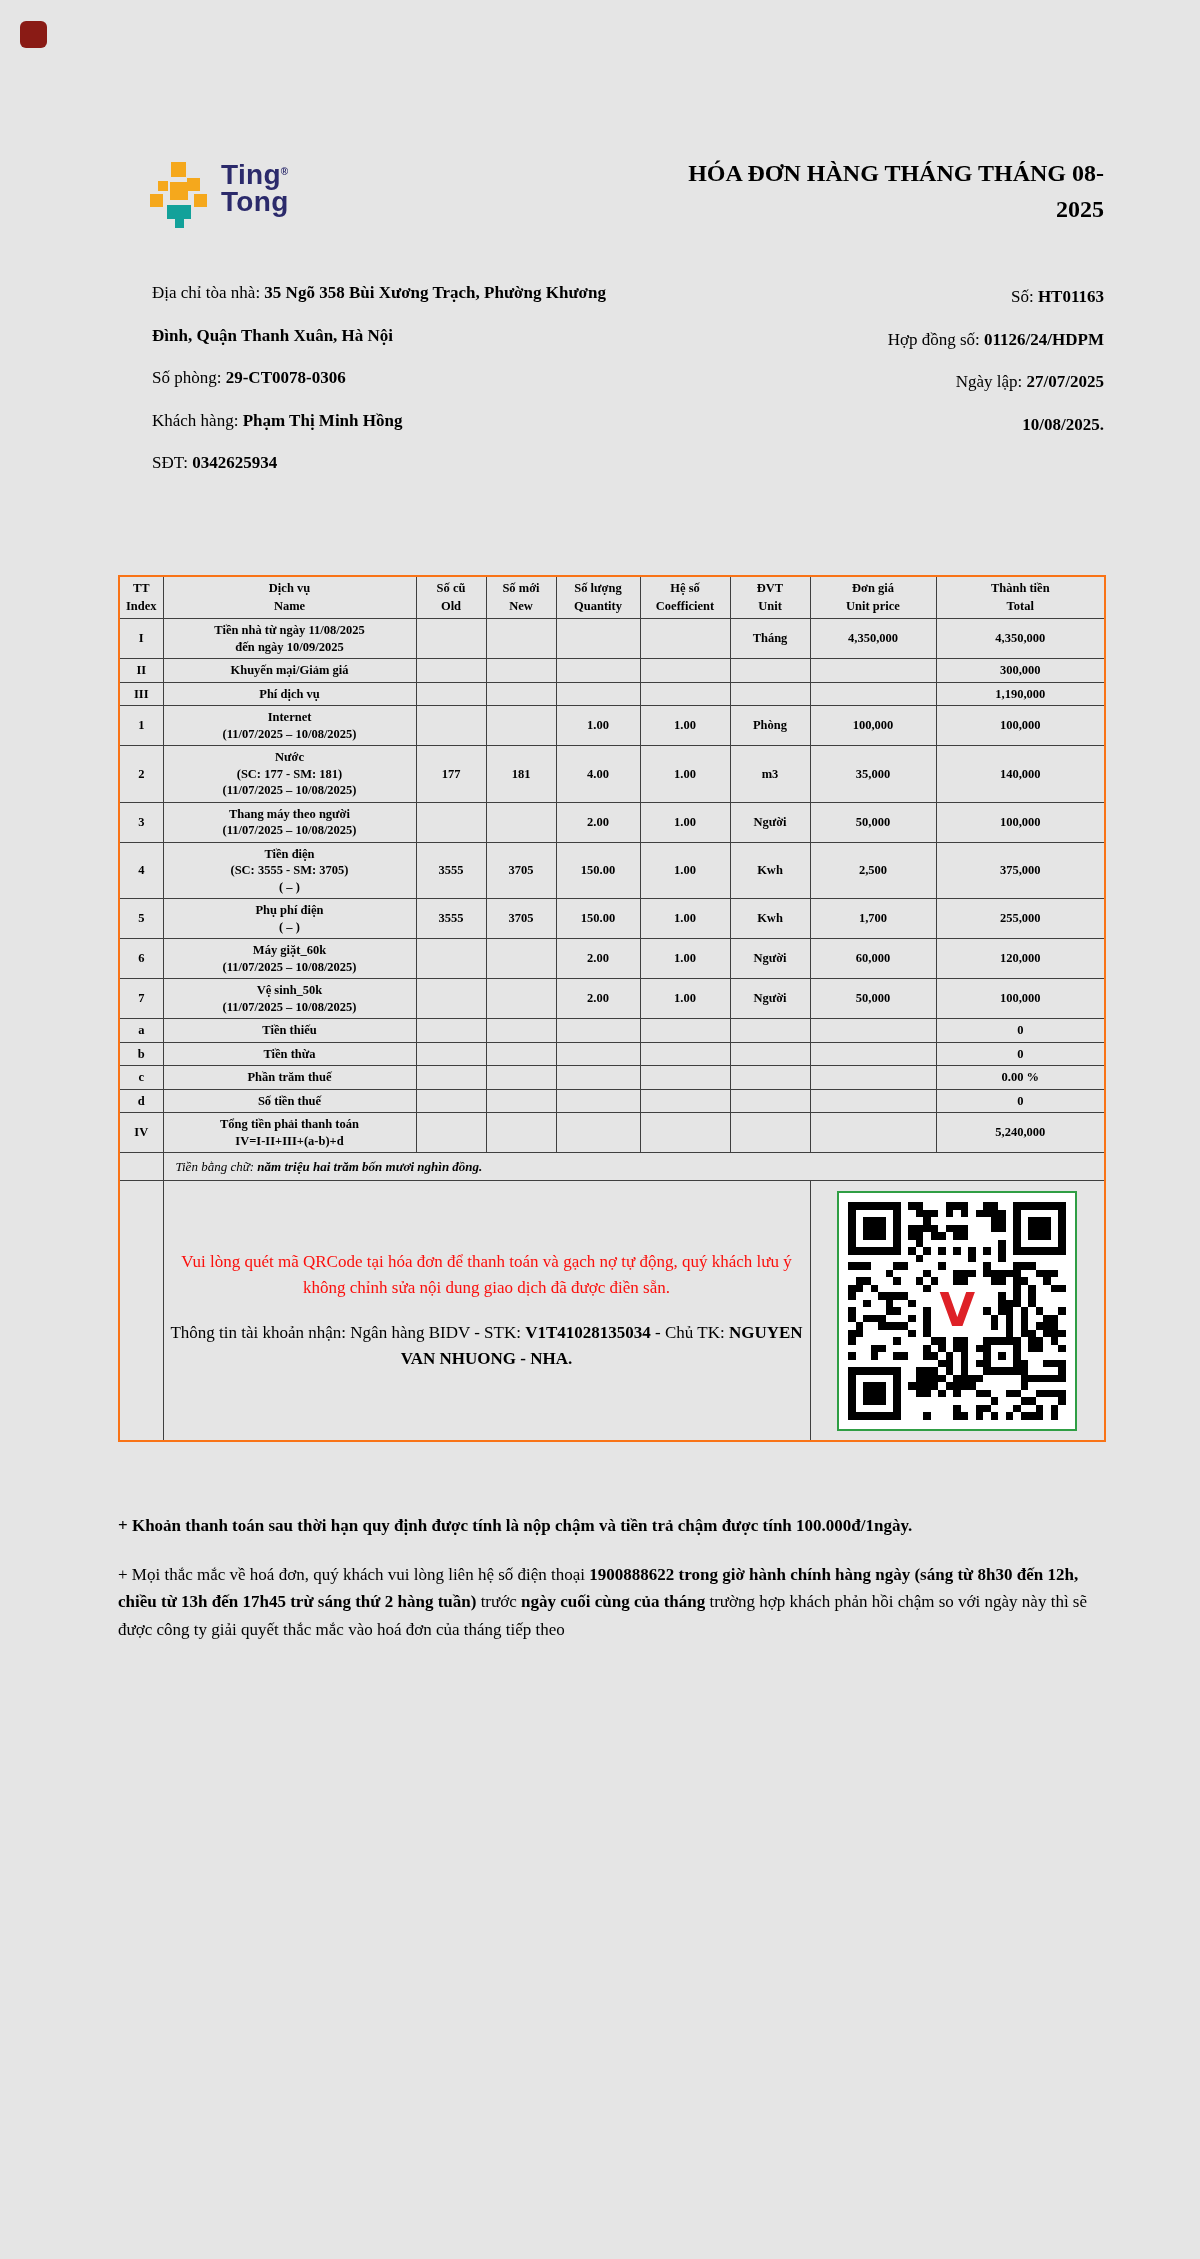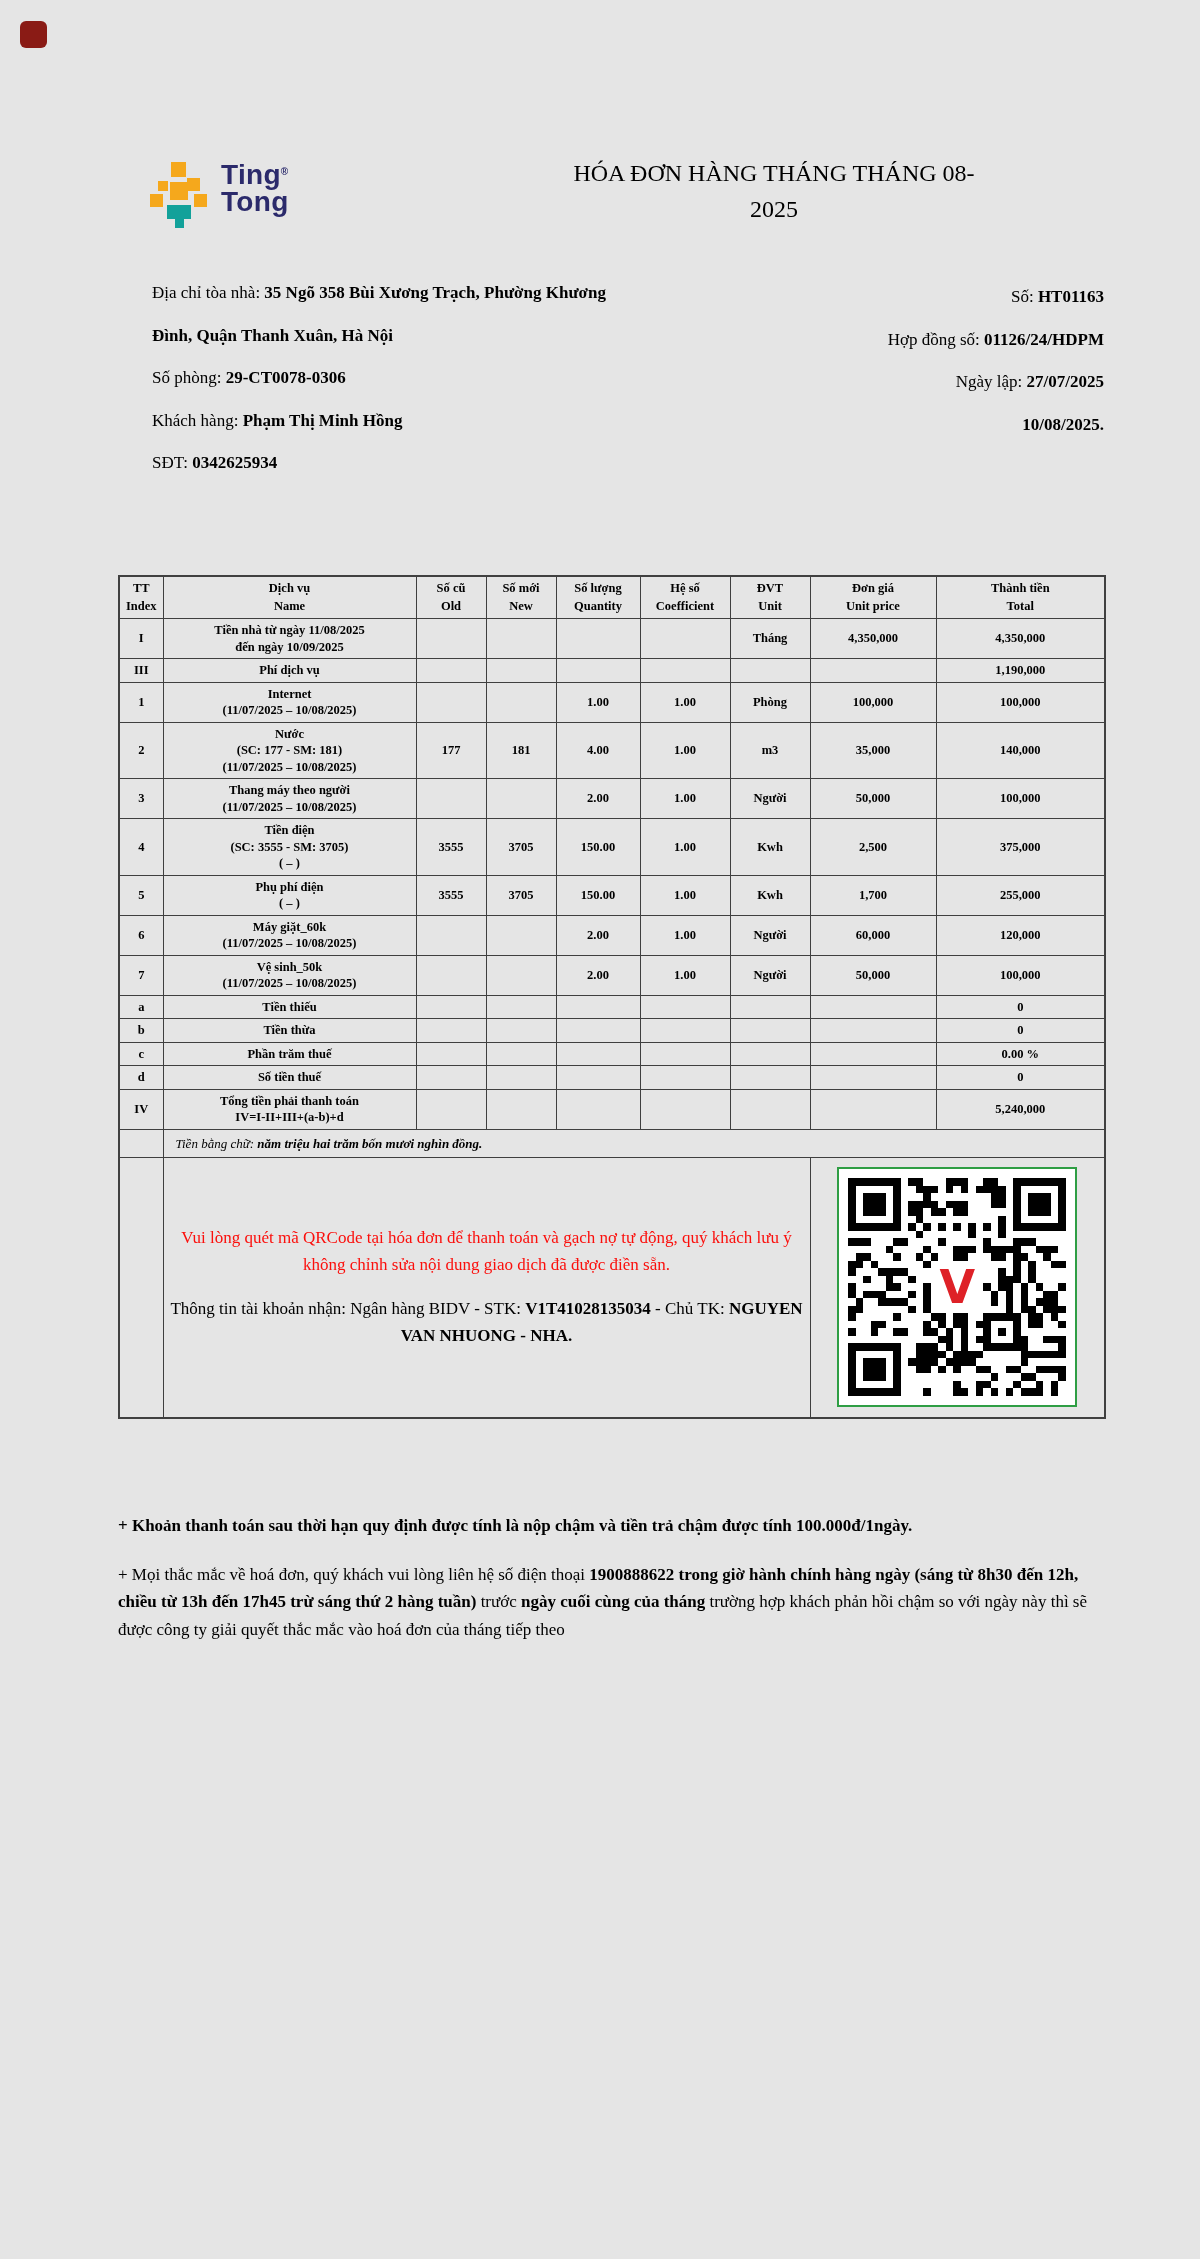"HÓA ĐƠN HÀNG THÁNG THÁNG" .doc-title { font-weight: normal -> bold; text-align: center -> right }
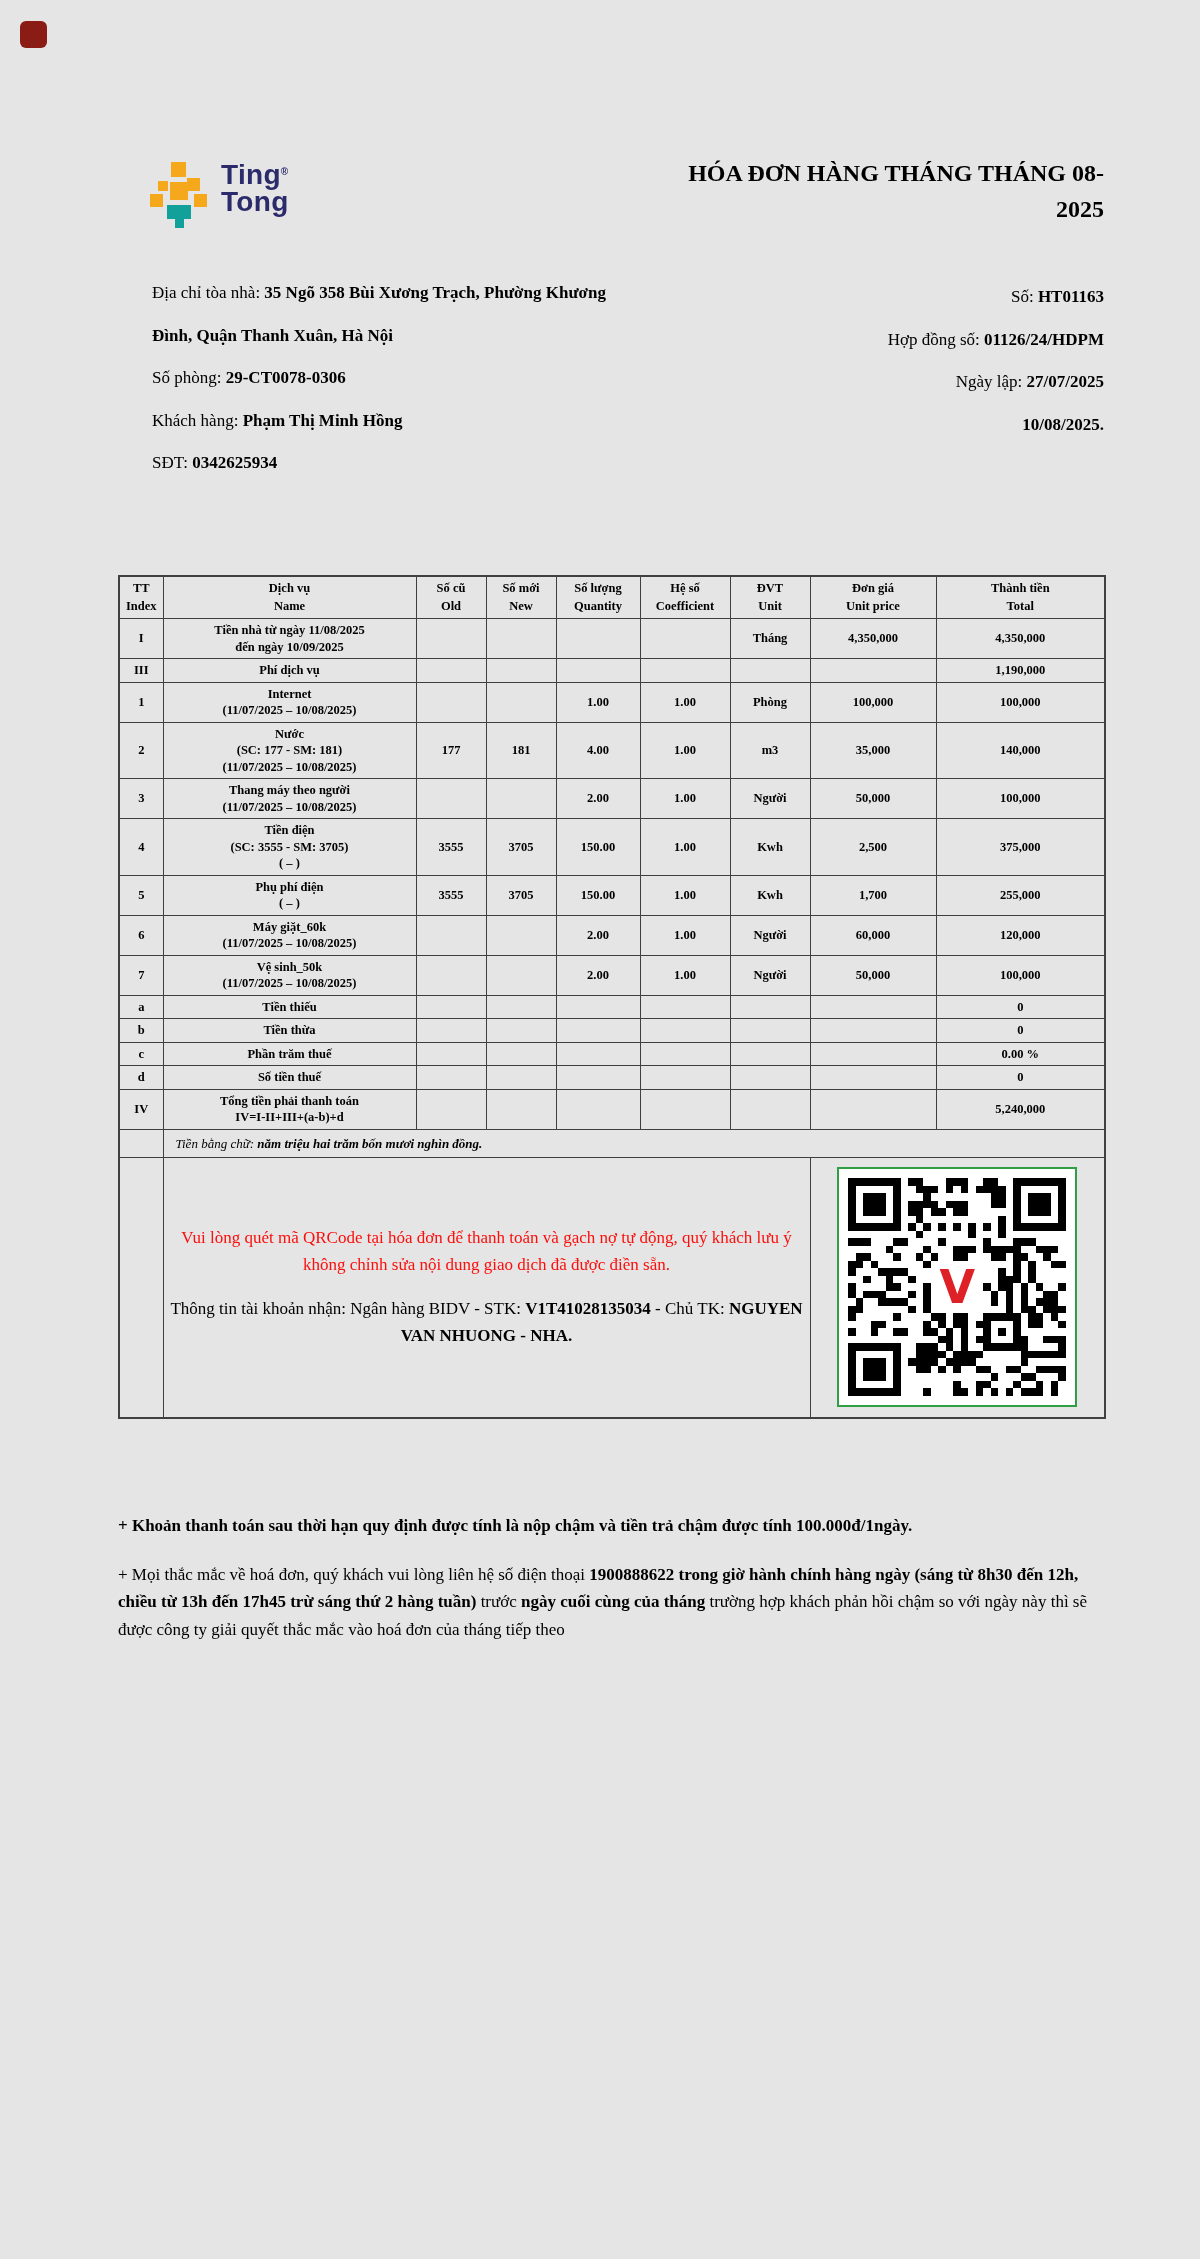"TT" table.inv { border: 2px solid #404040 -> 2px solid #f97316 }
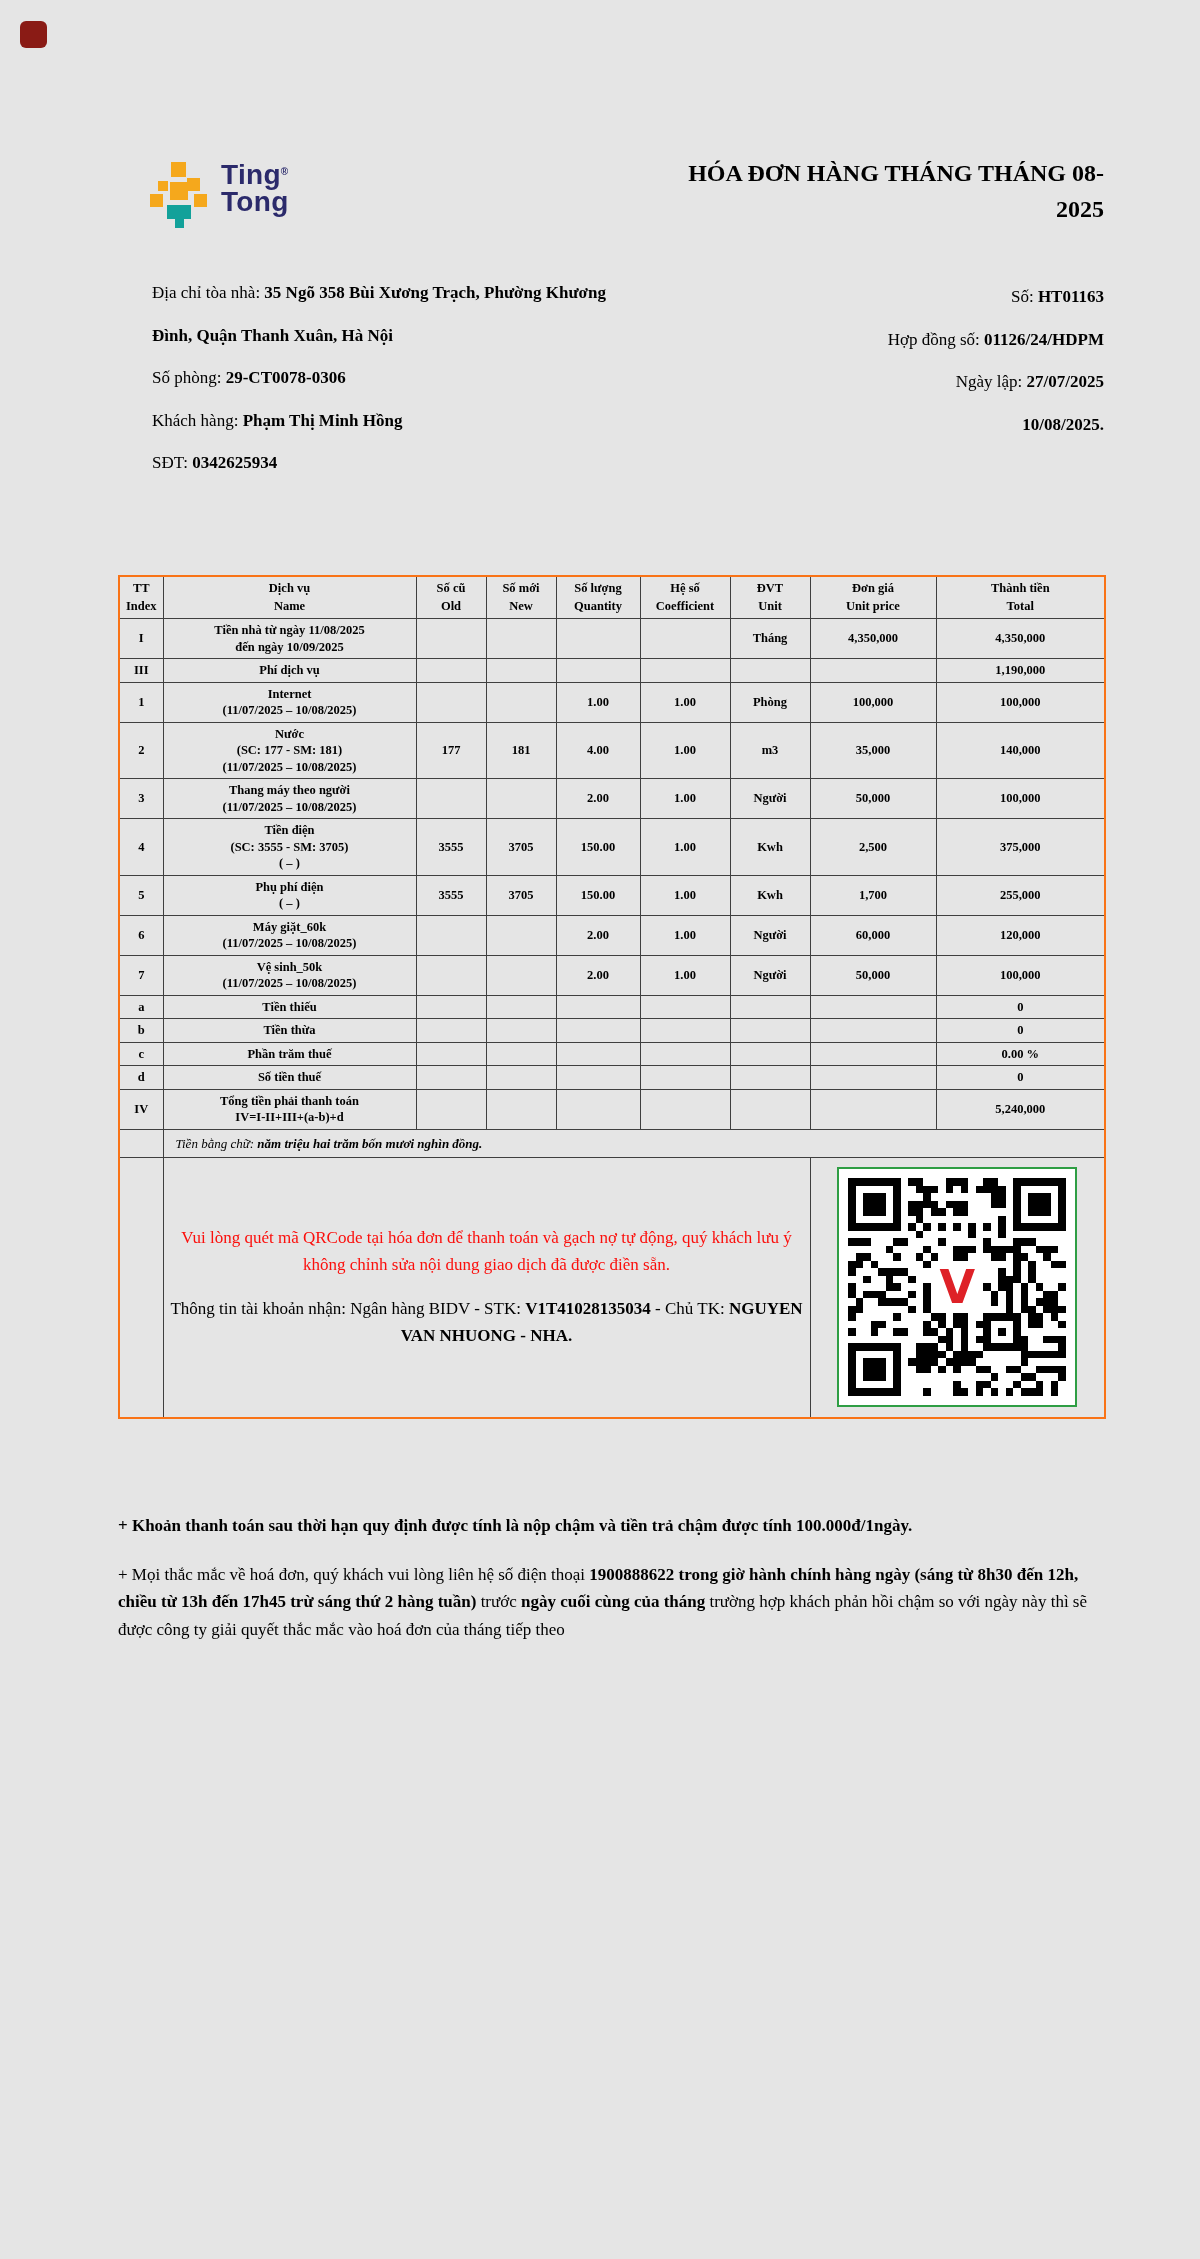"II" tr { html: none -> <tr> <td>II</td> <td> <div>Khuyến mại/Giảm giá</div> </td> <td></td> <td></td> <td></td> <td></td> <td></td> <td></td> <td>300,000</td> </tr> }
